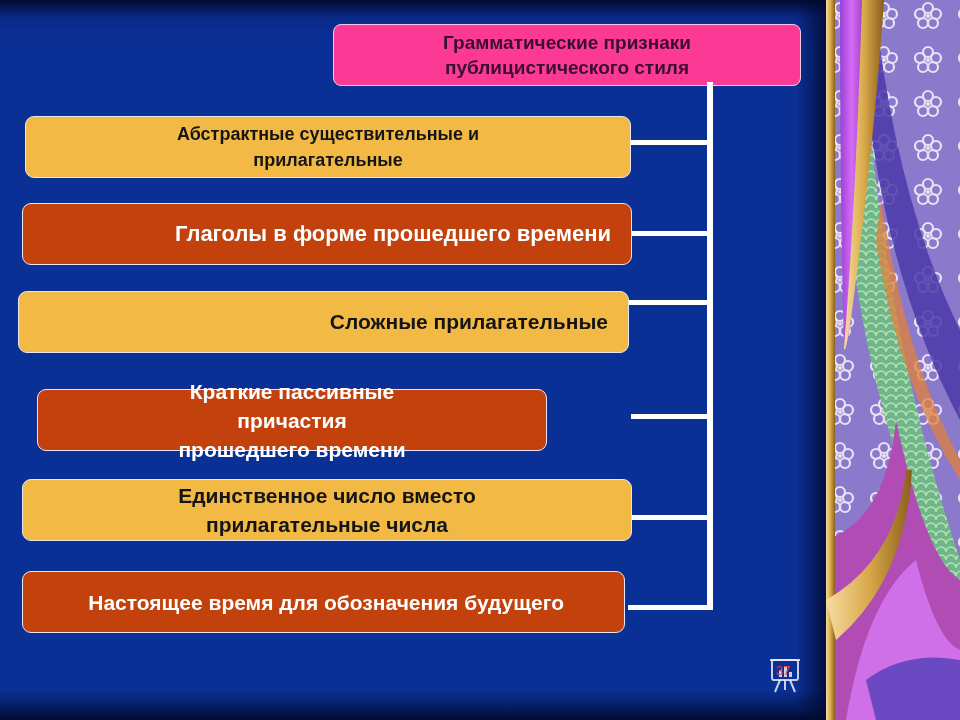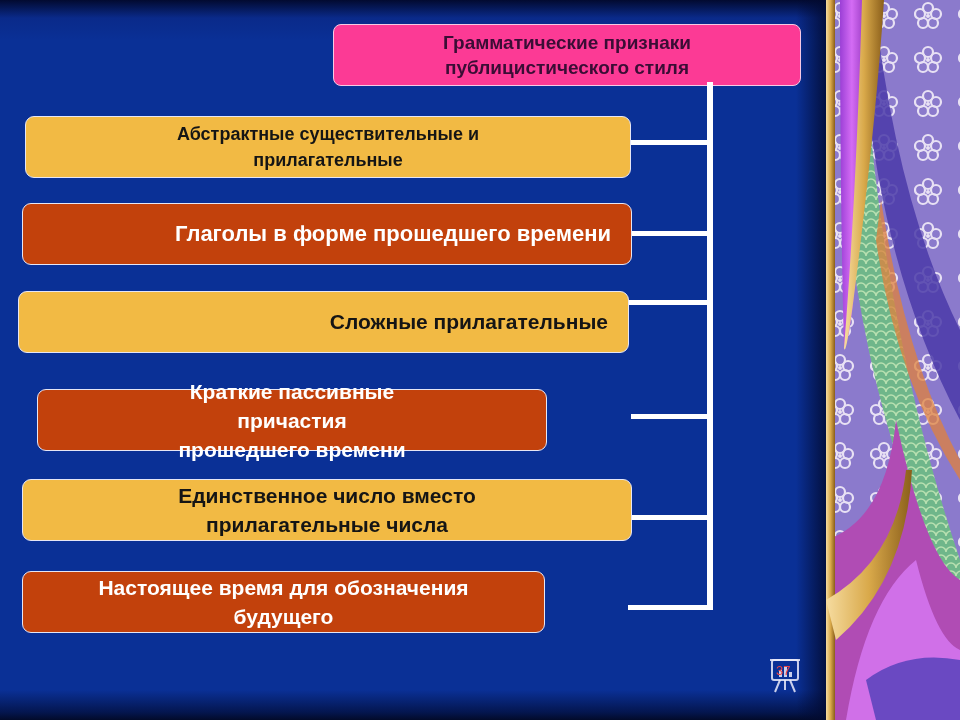"Настоящее время для обозначения будущего" div.item-box { width: 523px -> 603px }
